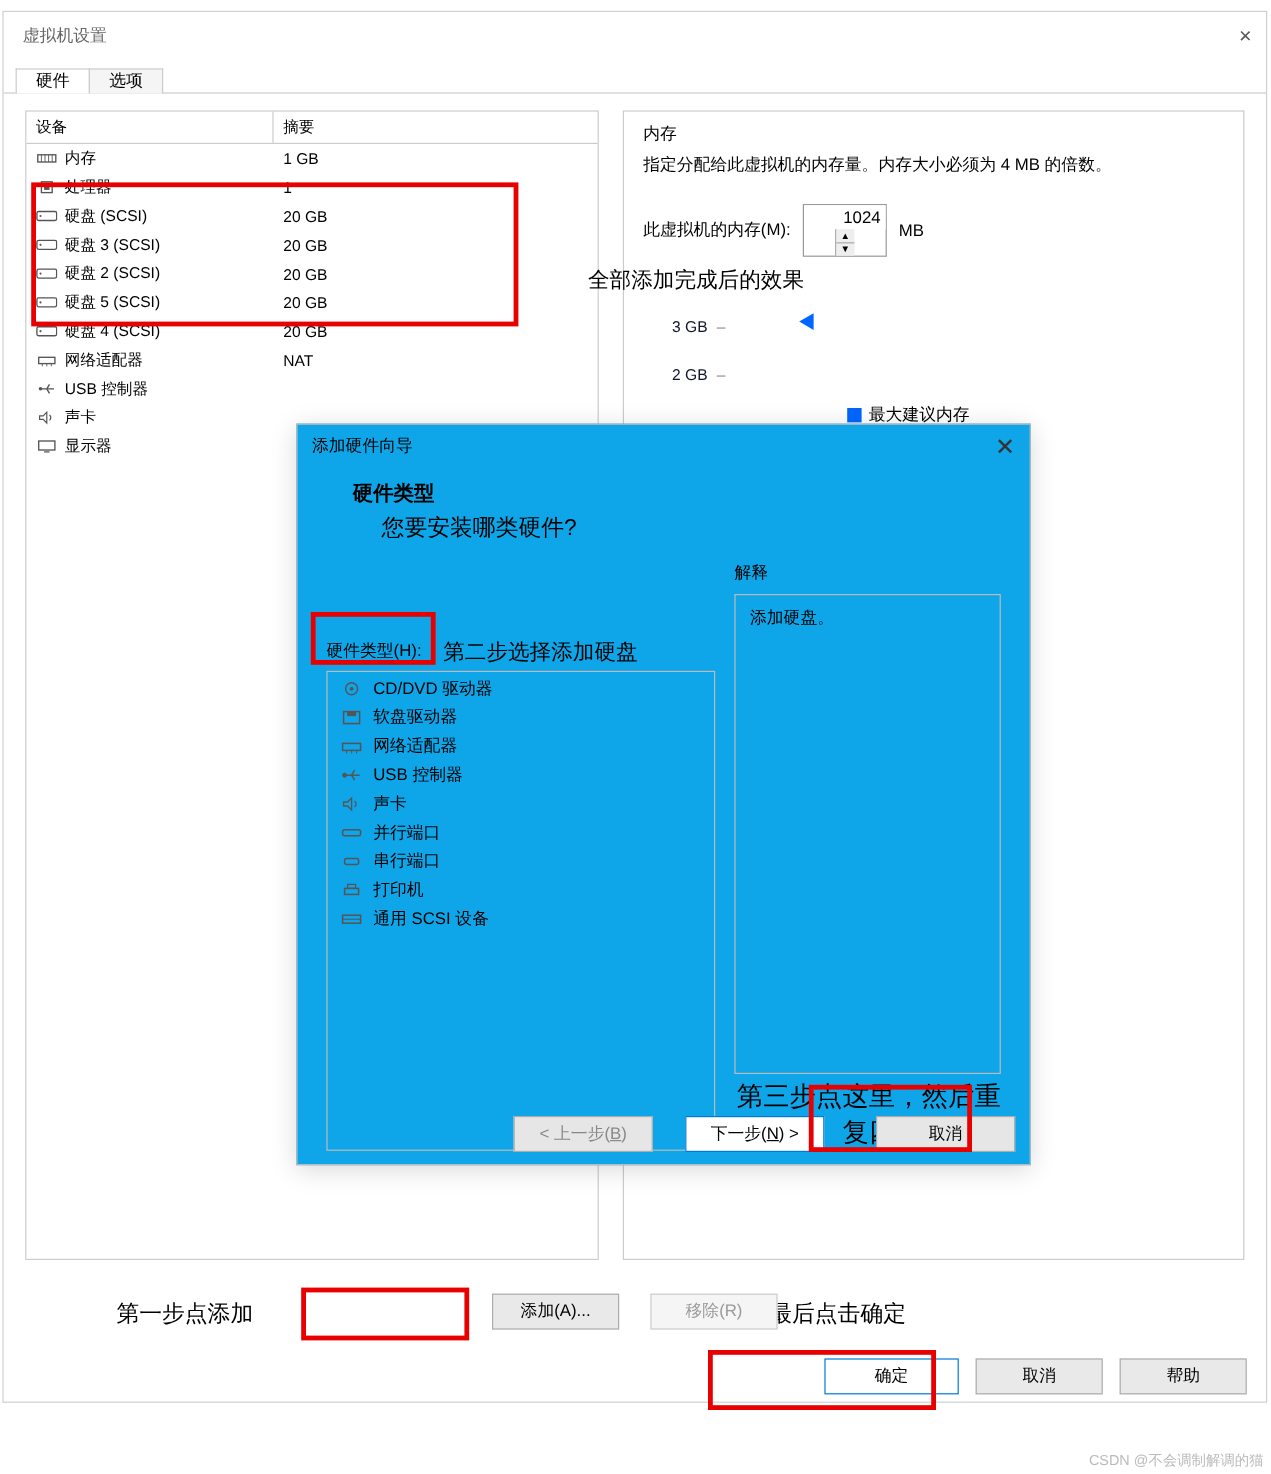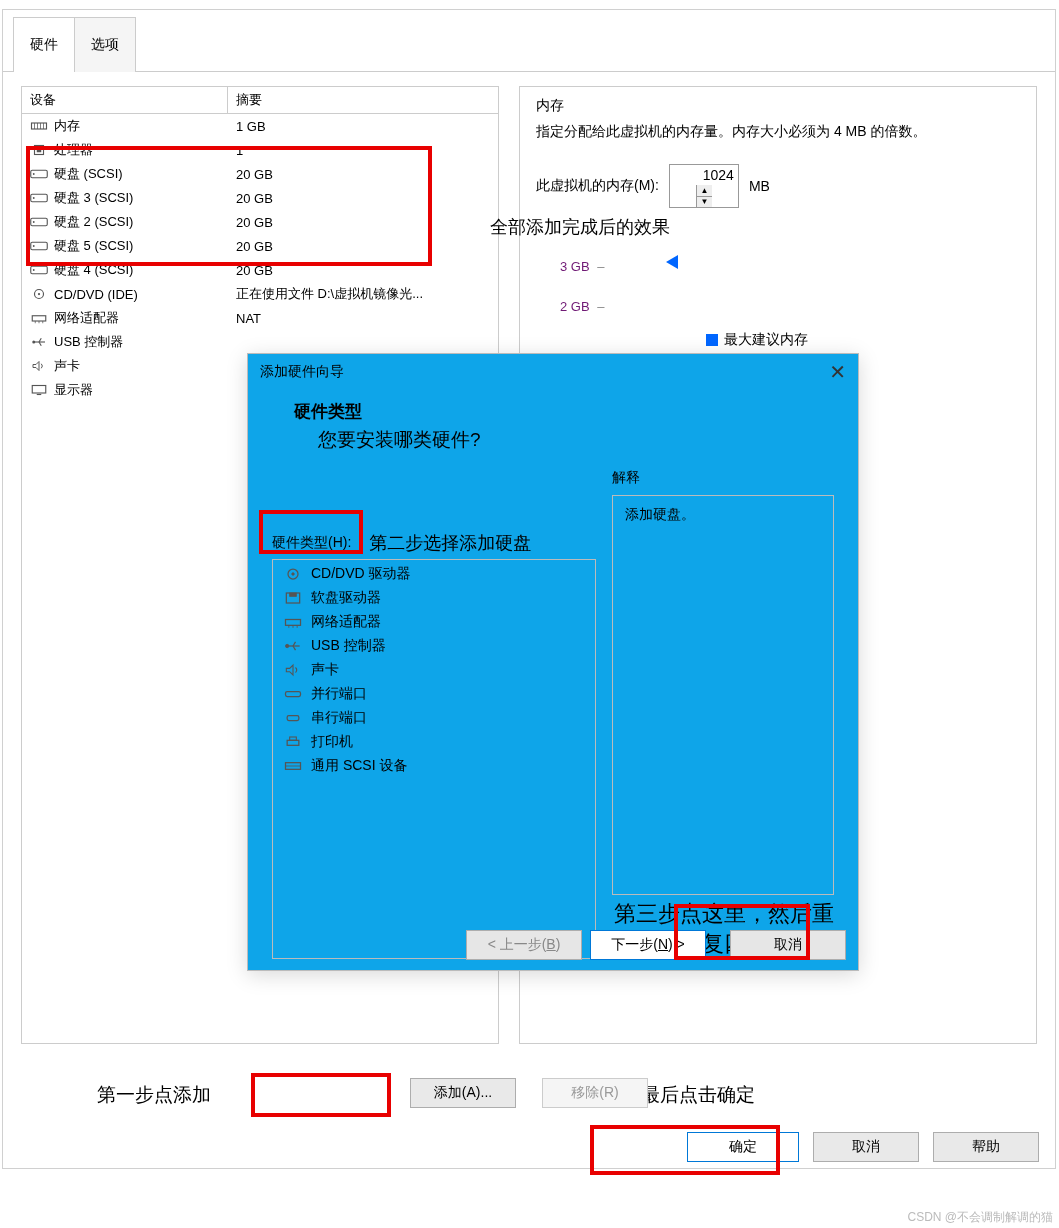"虚拟机设置" div.vm-titlebar { html: none -> <div> <span>虚拟机设置</span> <span>×</span> </div> }
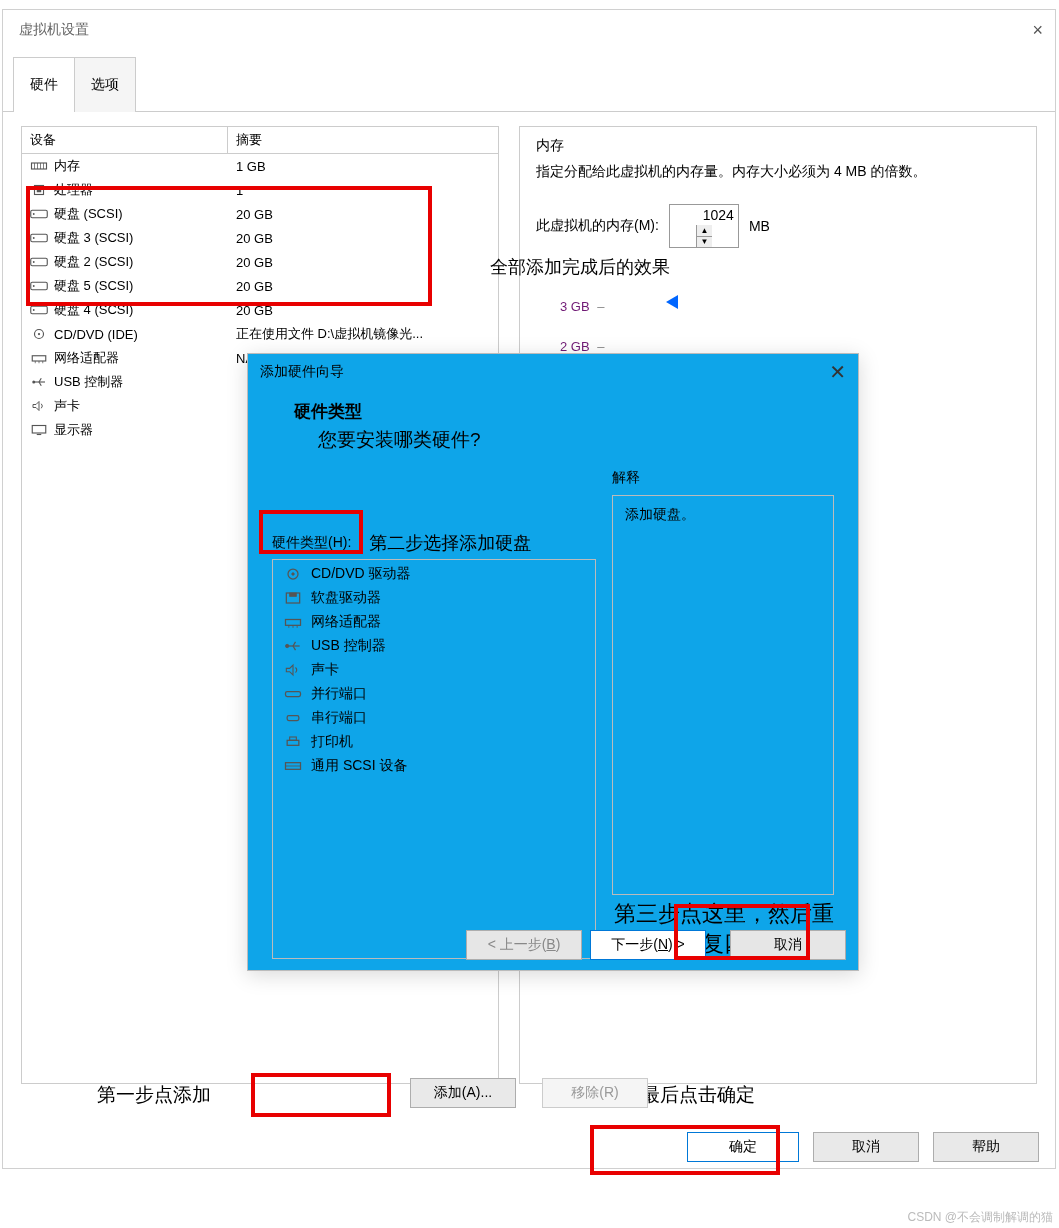"硬件" .vm-tab { padding: 18px 16px -> 1px 16px }
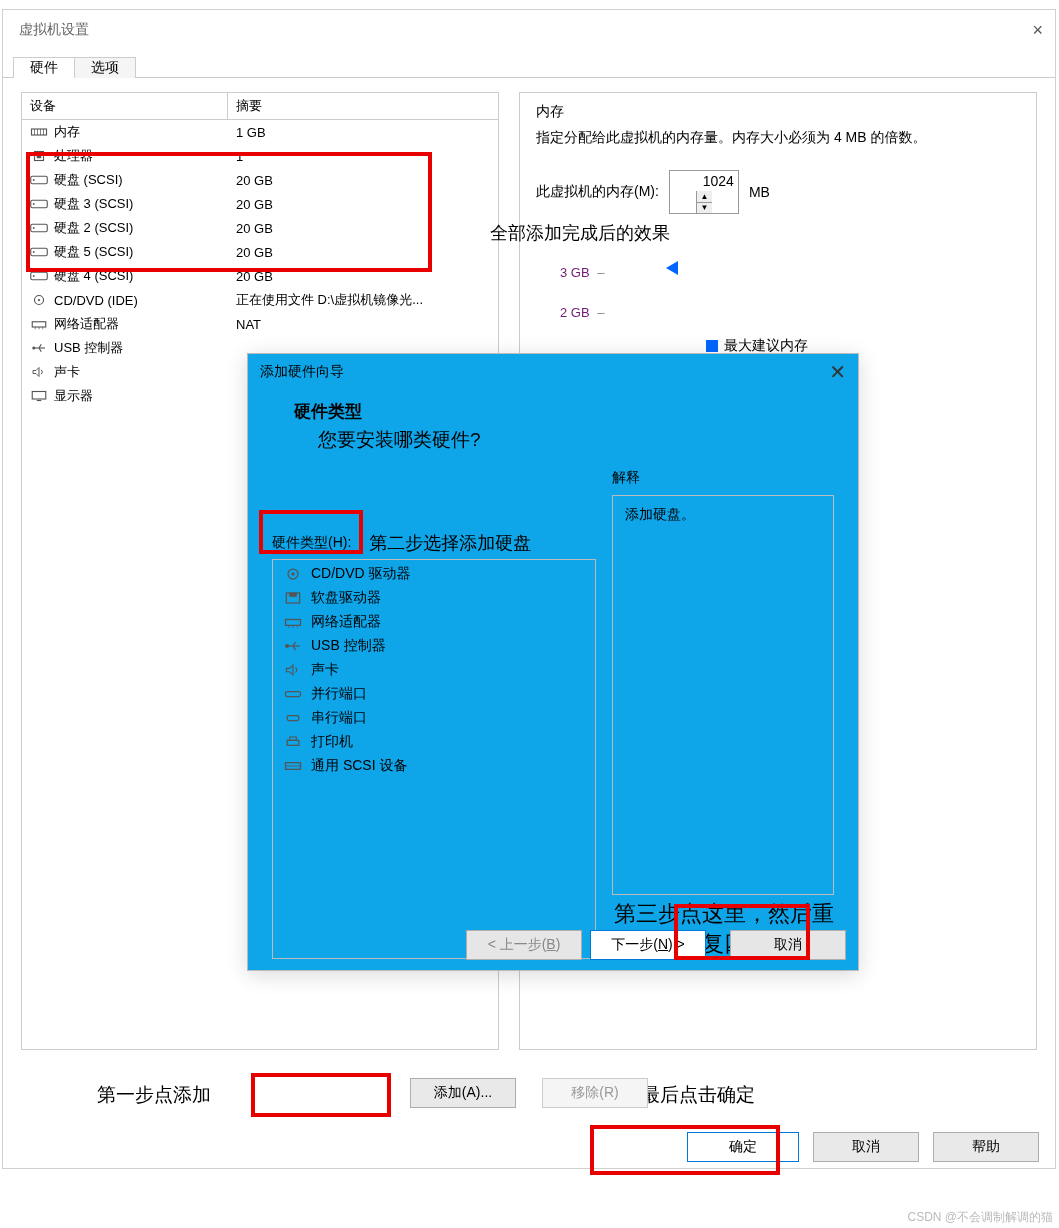"3 GB" .mem-scale { color: #701a75 -> #0f172a }
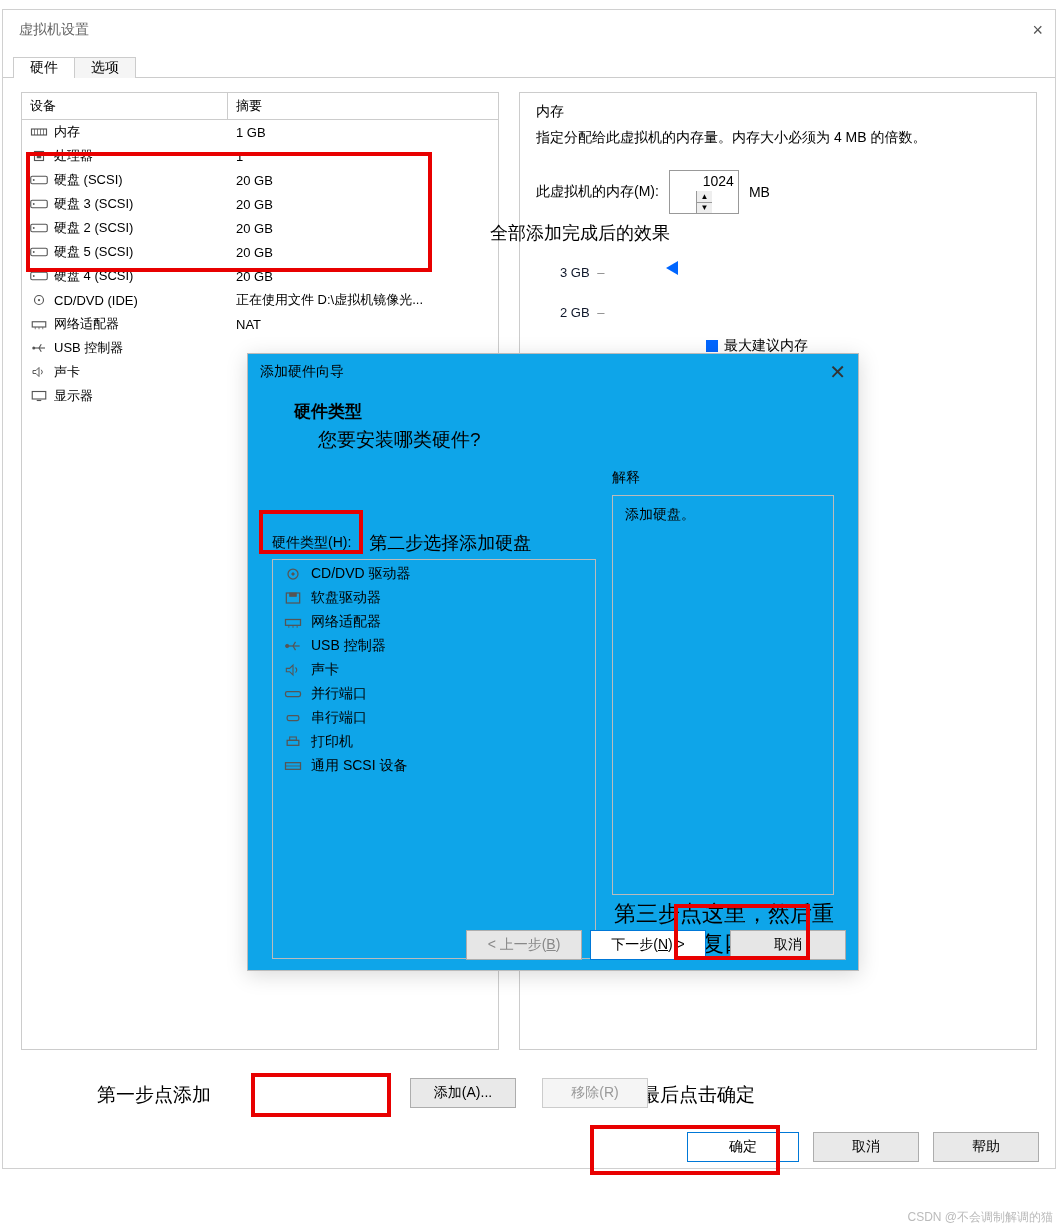"CD/DVD (IDE)" div.dev-row { html: <div> <div> <span> <svg> <use></use> </svg> </span> <span>CD/DVD (IDE)</span> </div> <div>正在使用文件 D:\虚拟机镜像光...</div> </div> -> none }
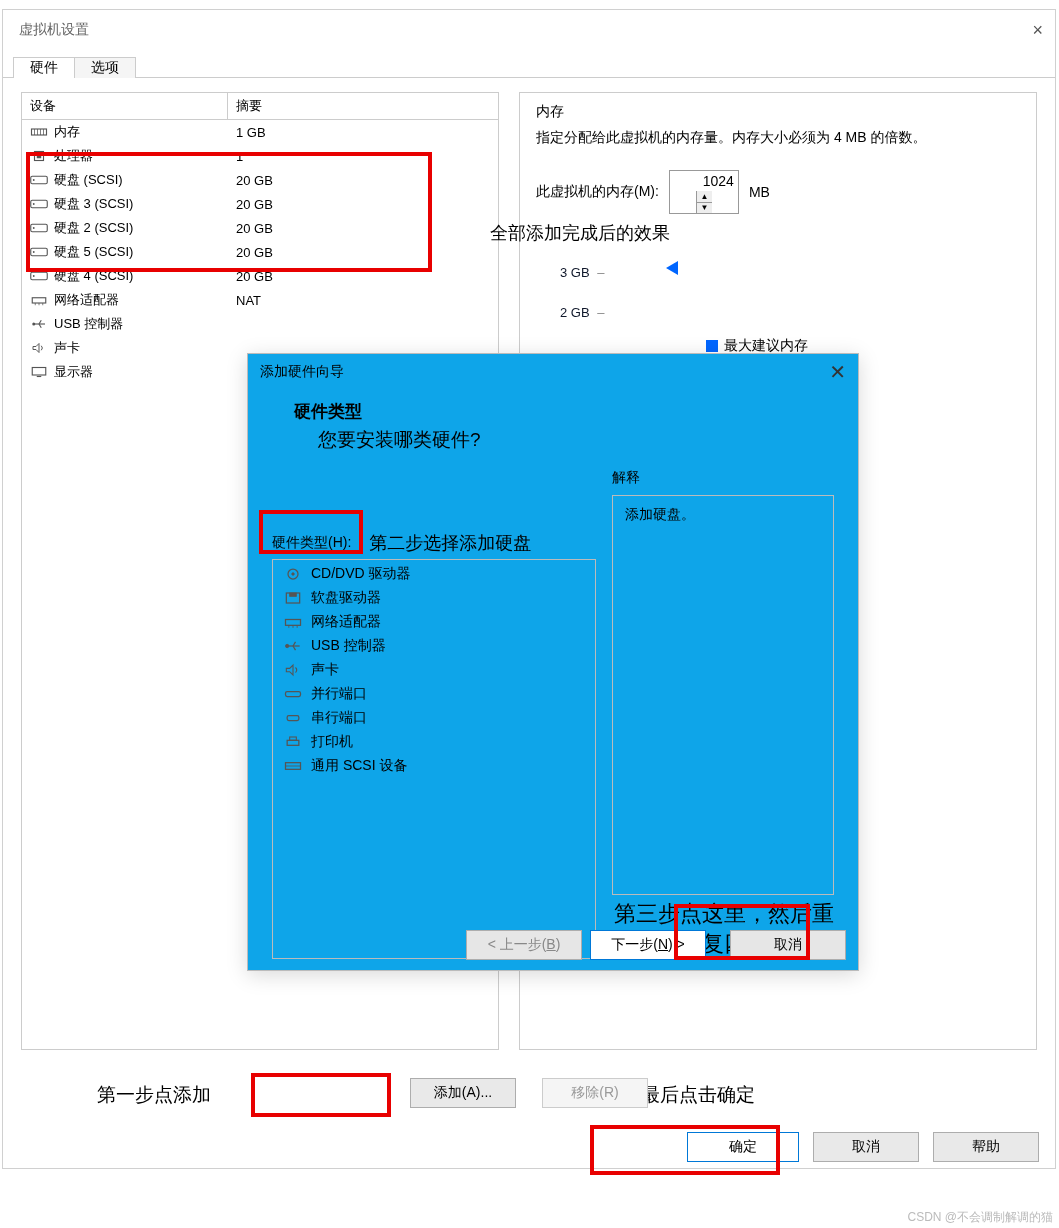"< 上一步(B)" .wiz-btn { margin-left: none -> 19px }
